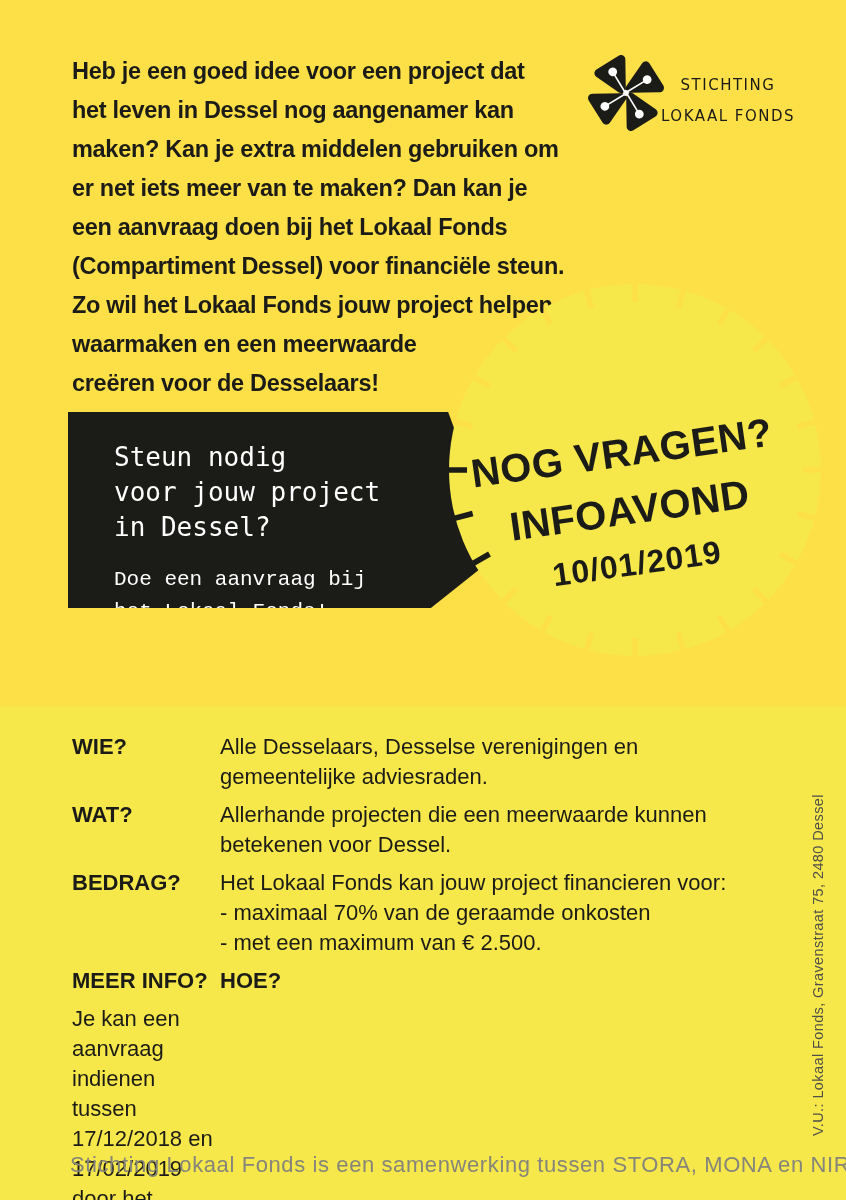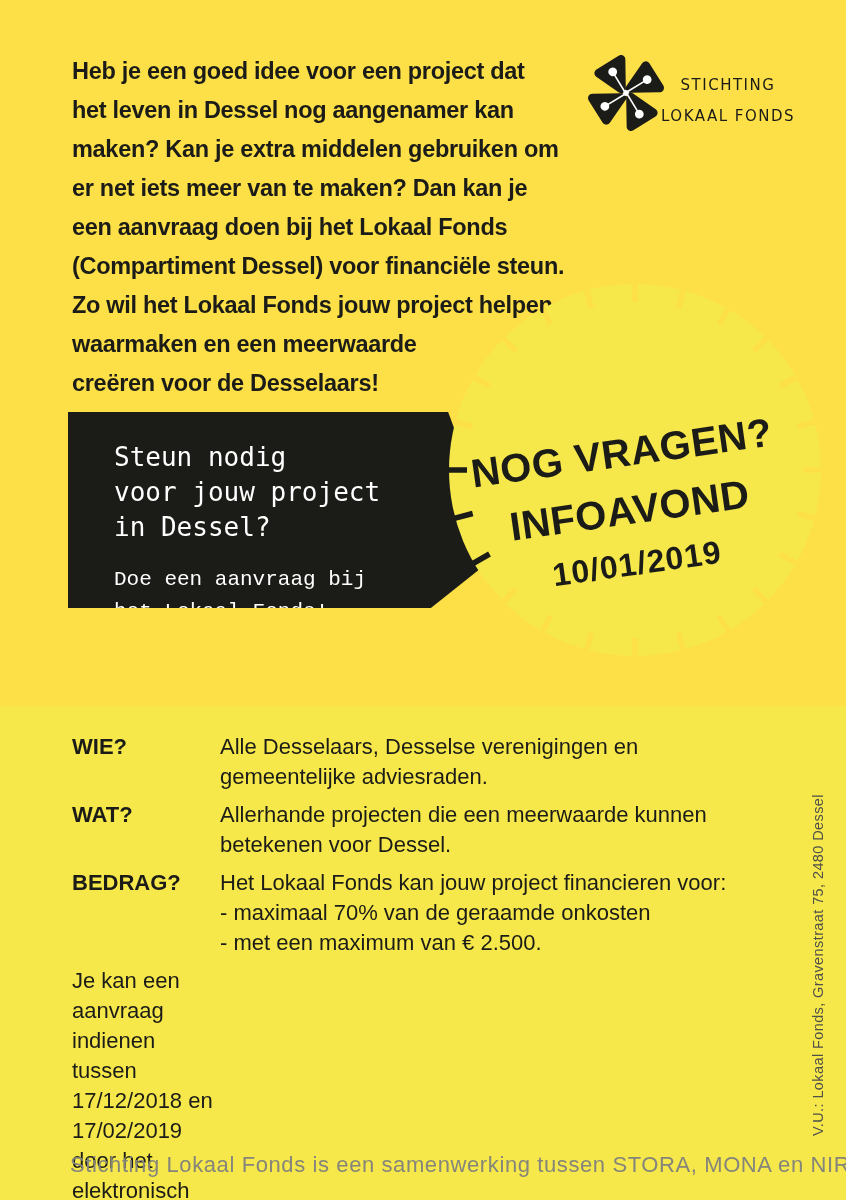"MEER INFO?" div.info-label { html: none -> <div>MEER INFO?</div> }
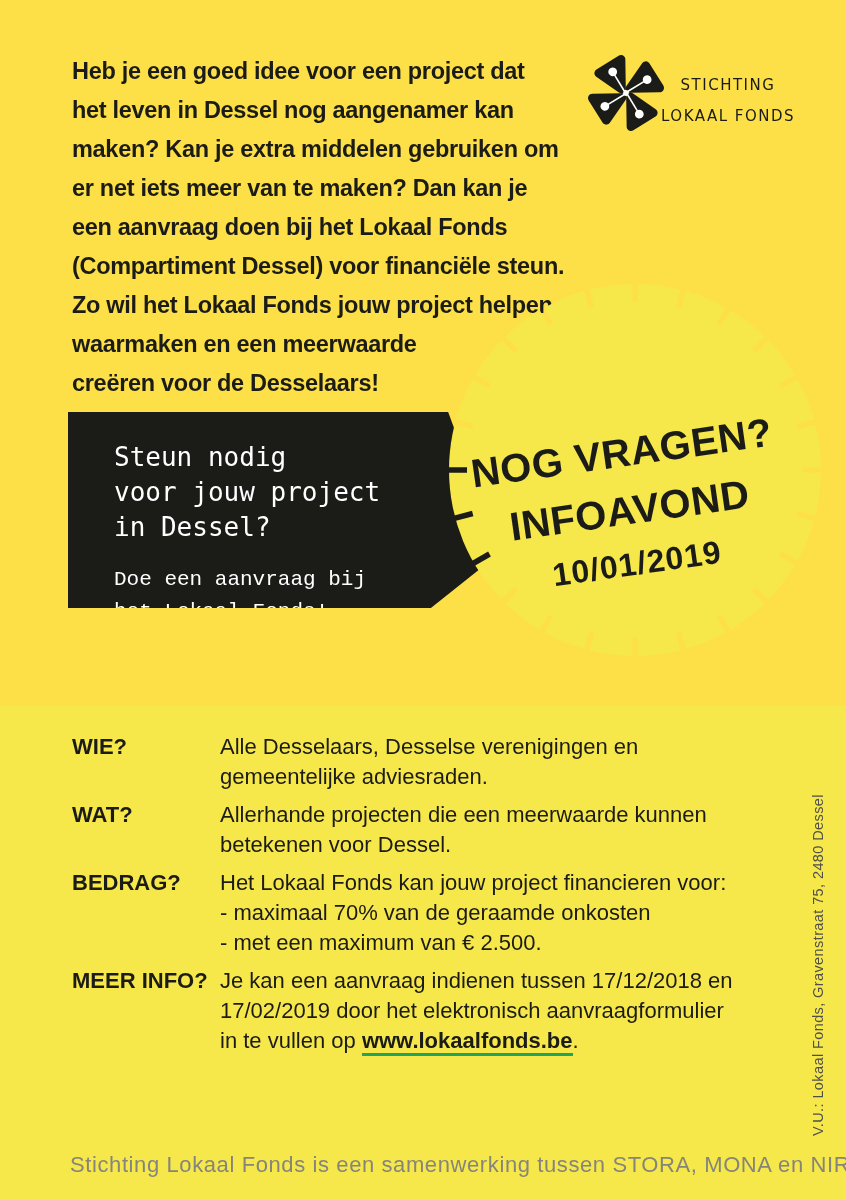"HOE?" div.info-label { html: none -> <div>HOE?</div> }
